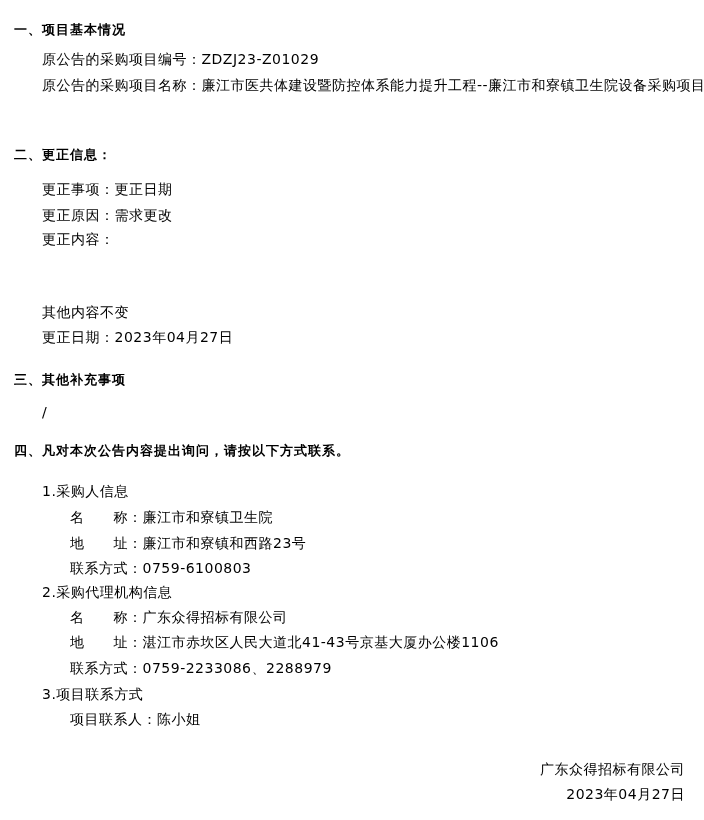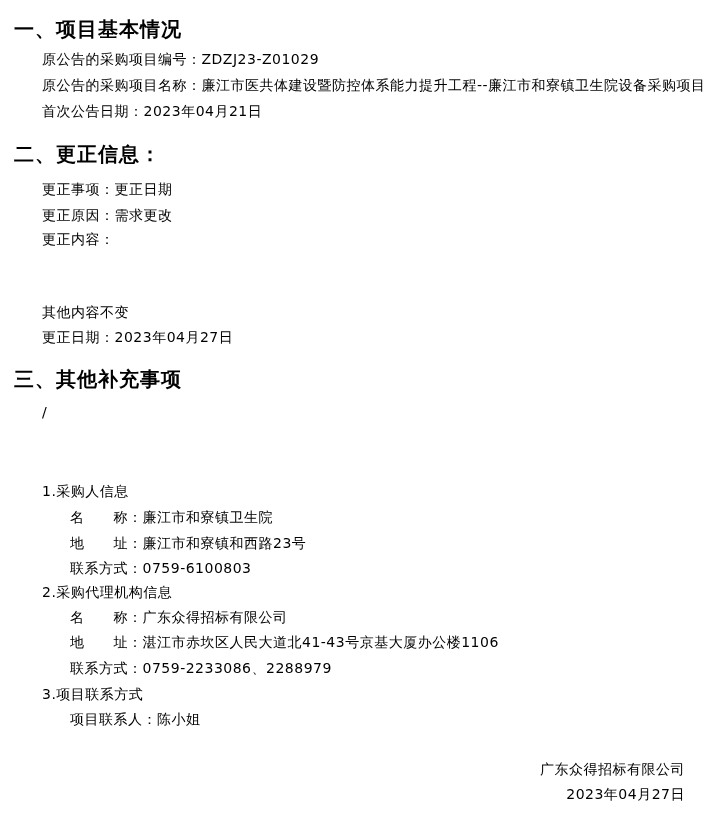"一、项目基本情况" .heading { font-size: 20px -> 13px }
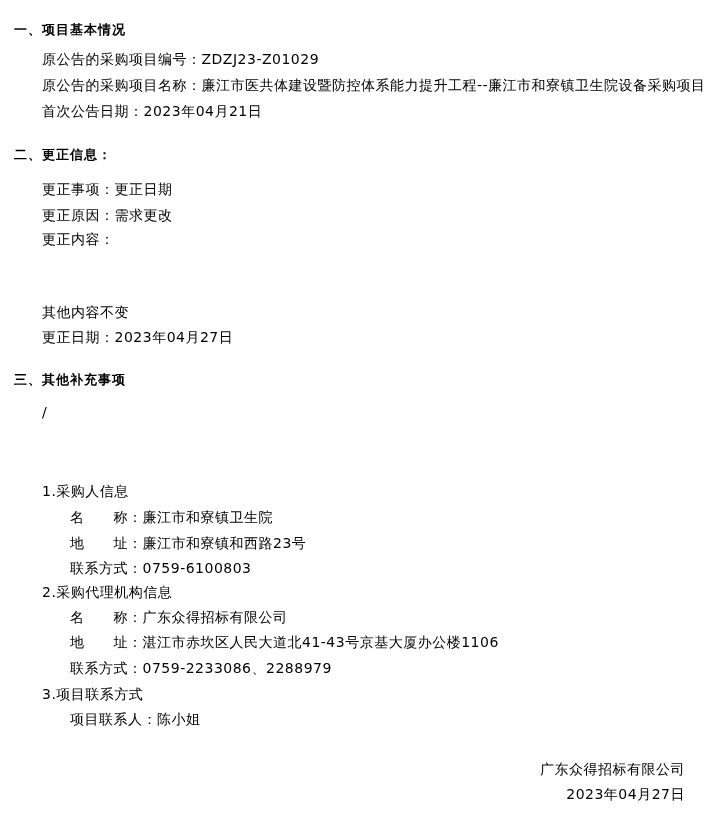"首次公告日期：2023年04月21日" div.line { html: <div> <span>首次公告日期：</span><span>2023年04月21日</span> </div> -> none }
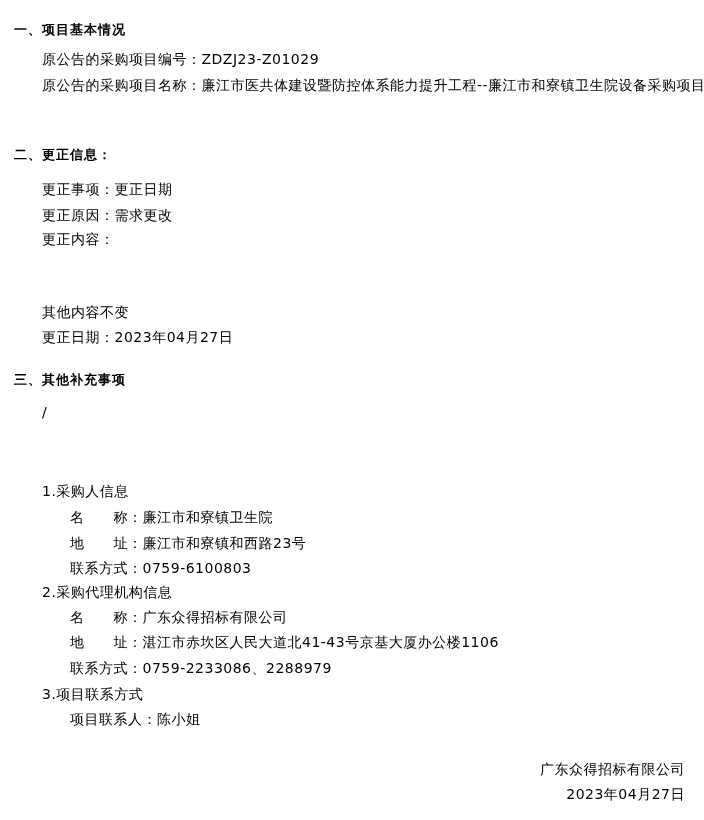"四、凡对本次公告内容提出询问，请按以下方式联系。" div.line { html: none -> <div>四、凡对本次公告内容提出询问，请按以下方式联系。</div> }
